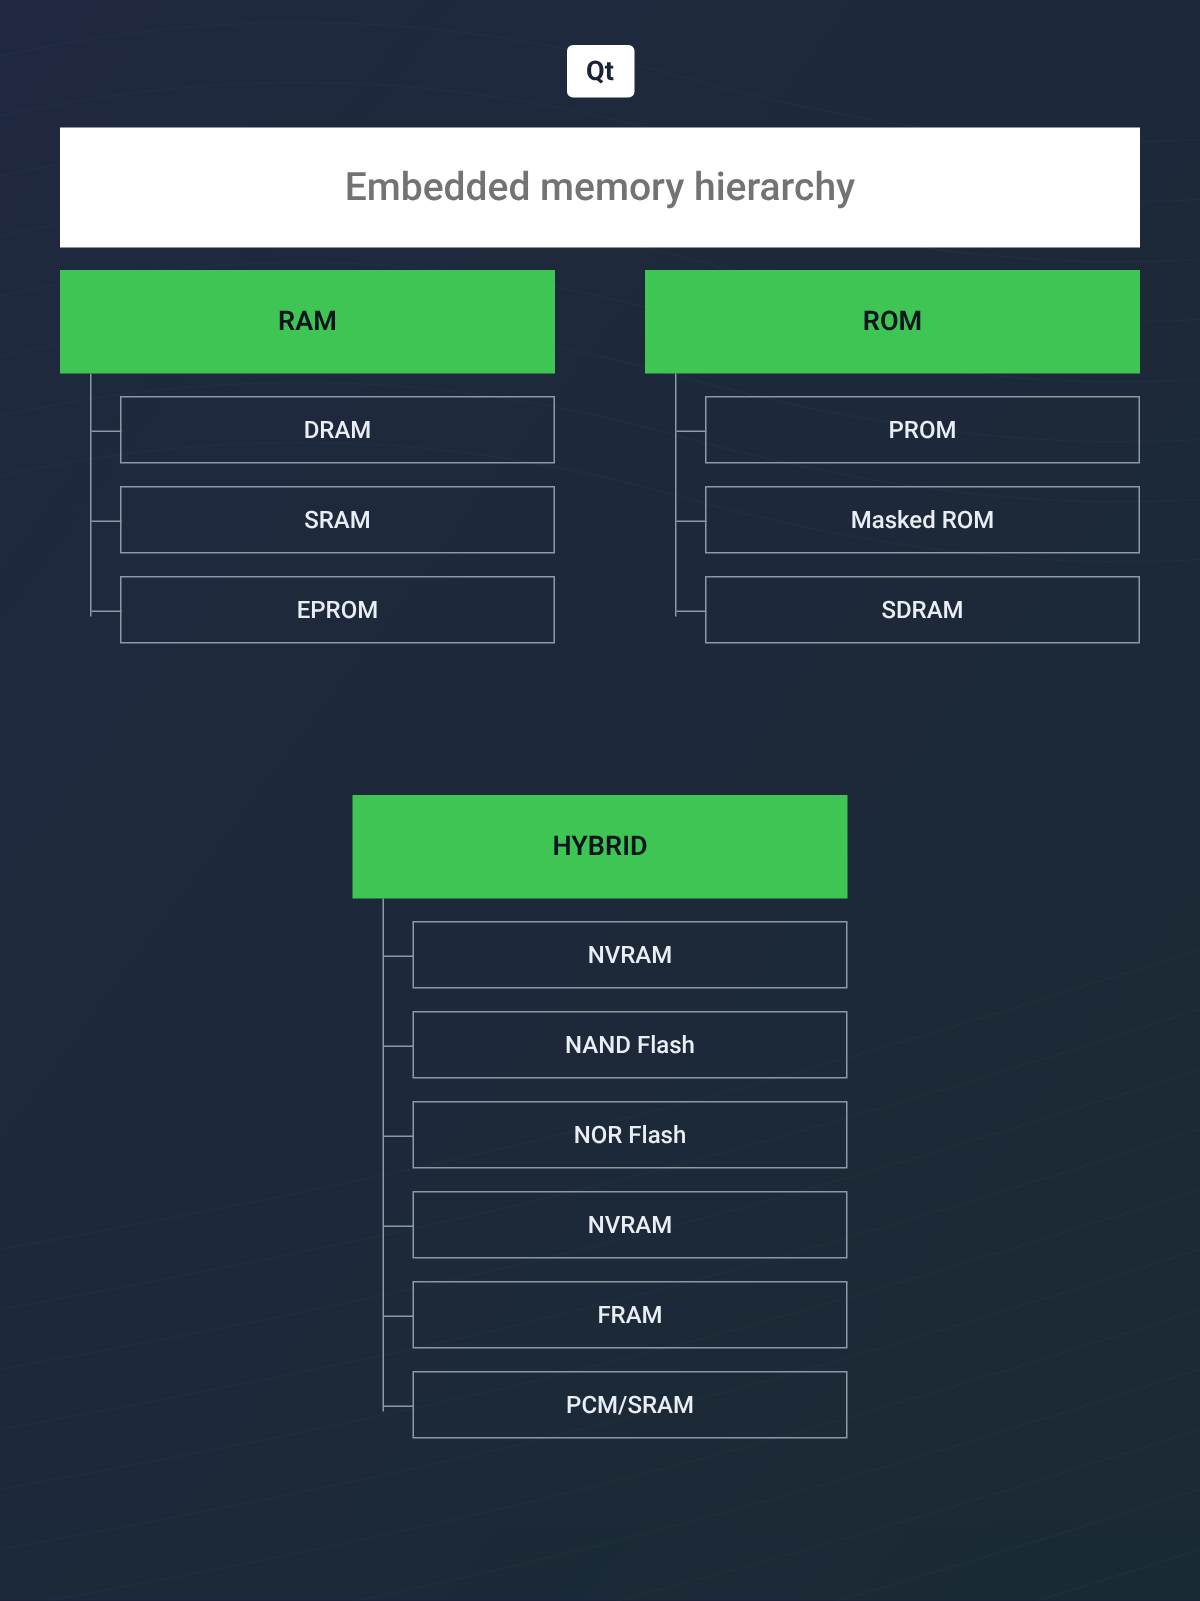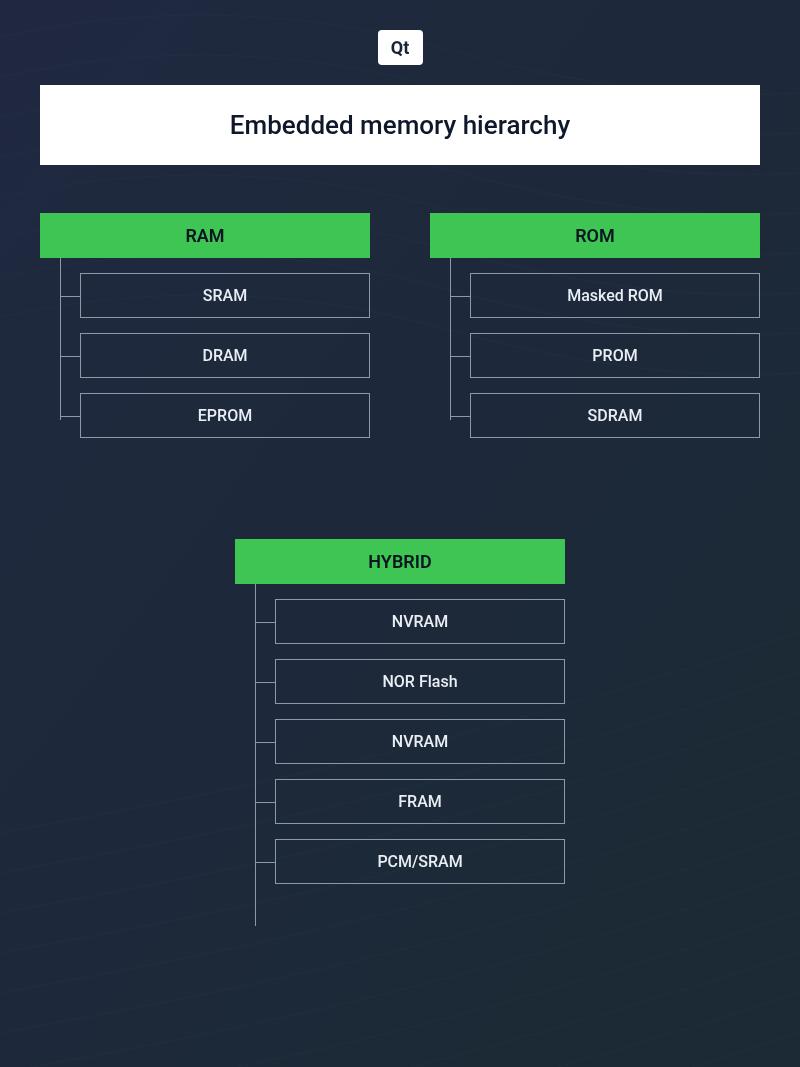"Embedded memory hierarchy" .title-box { color: #0f172a -> #737373; margin: 0 auto 48px -> 0 auto 15px }
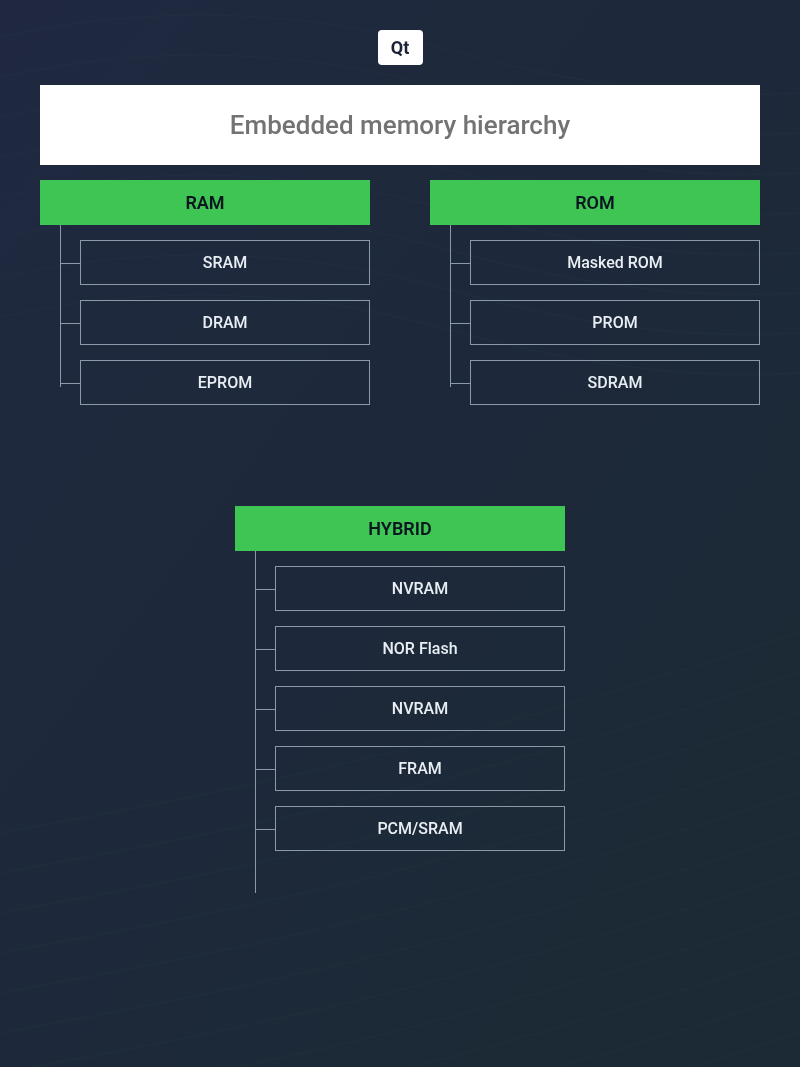"RAM" .category-header { padding: 12px -> 24px }
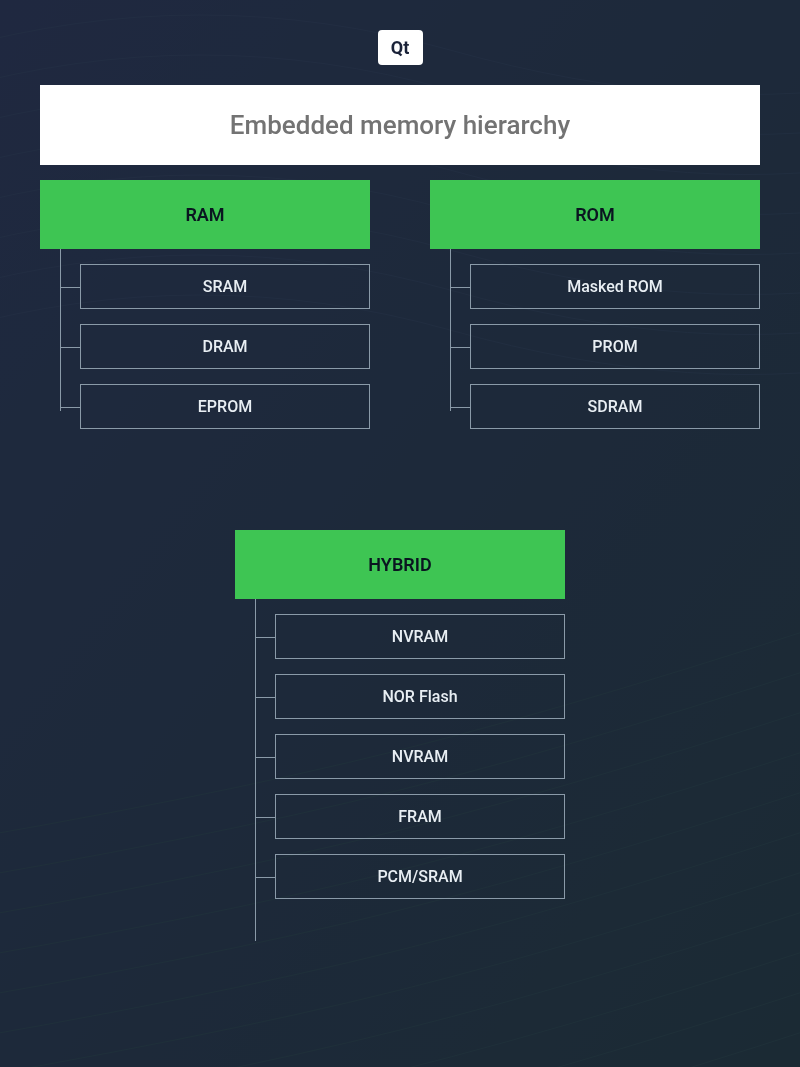"SRAM" div.item-box { order: before "DRAM" -> after "DRAM" }
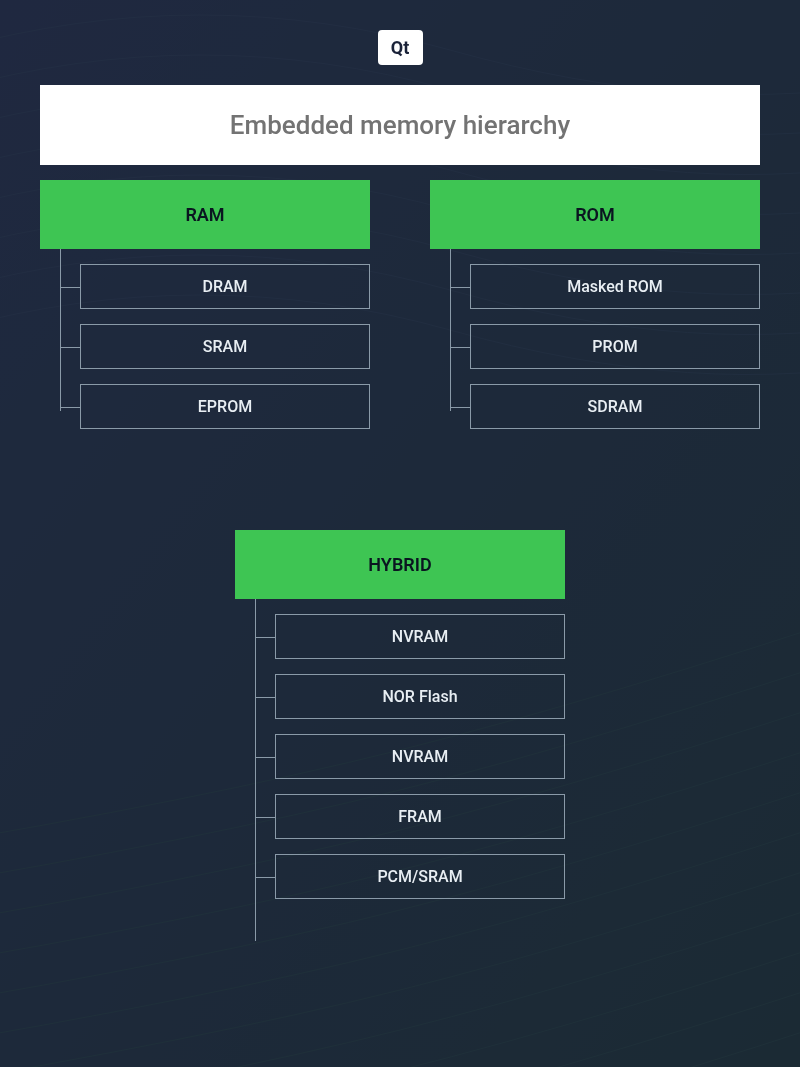"Masked ROM" div.item-box { order: before "PROM" -> after "PROM" }
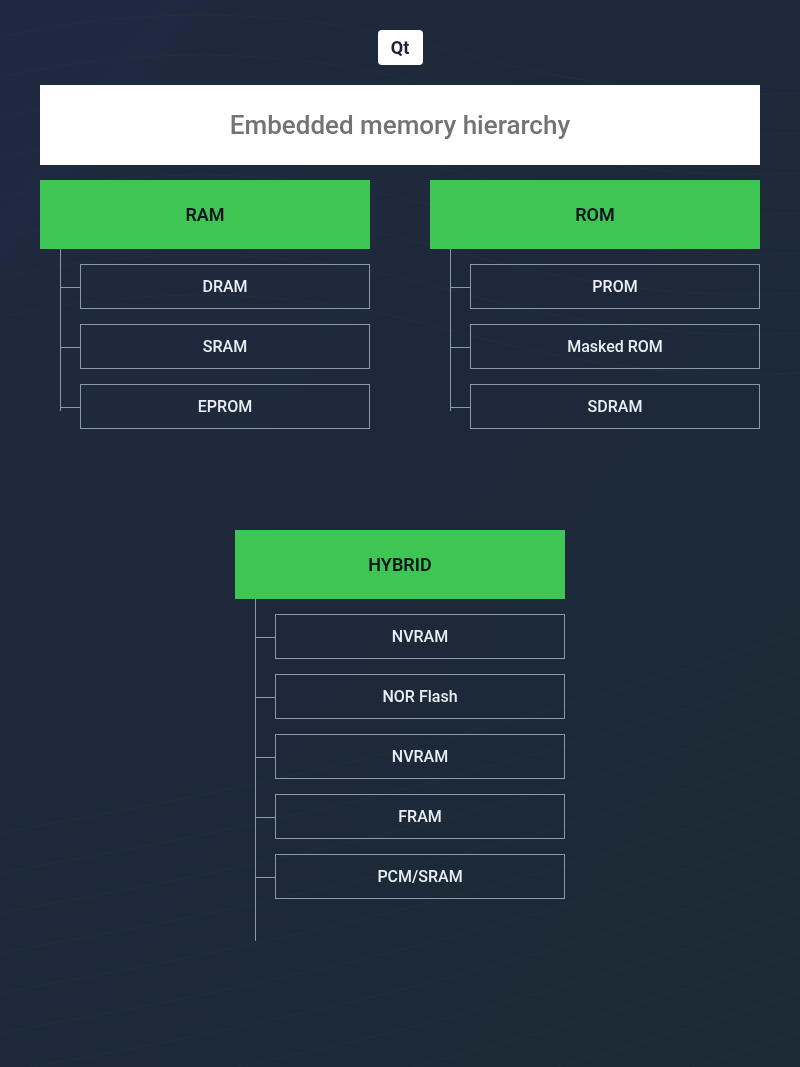"NAND Flash" div.item-box { html: none -> <div>NAND Flash</div> }
